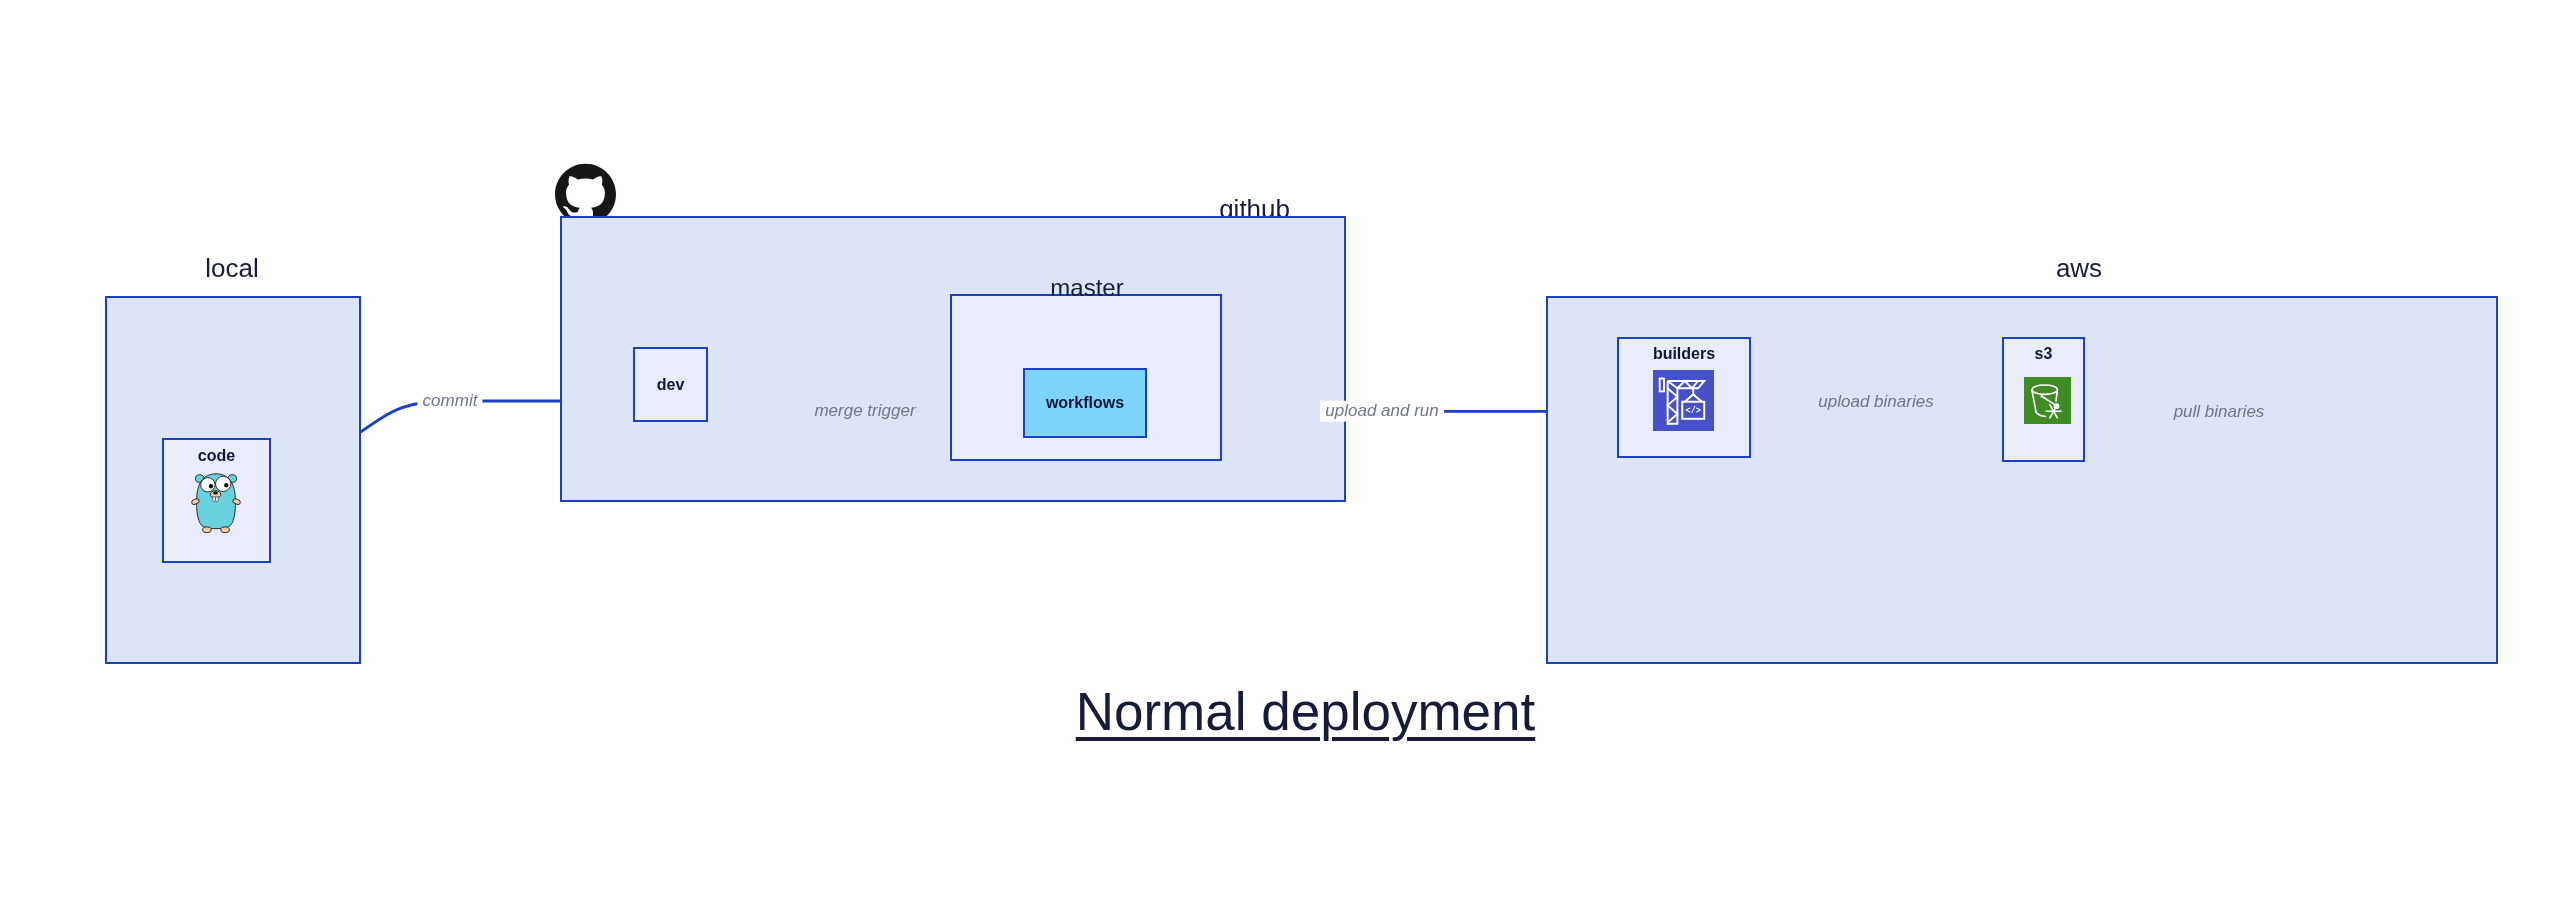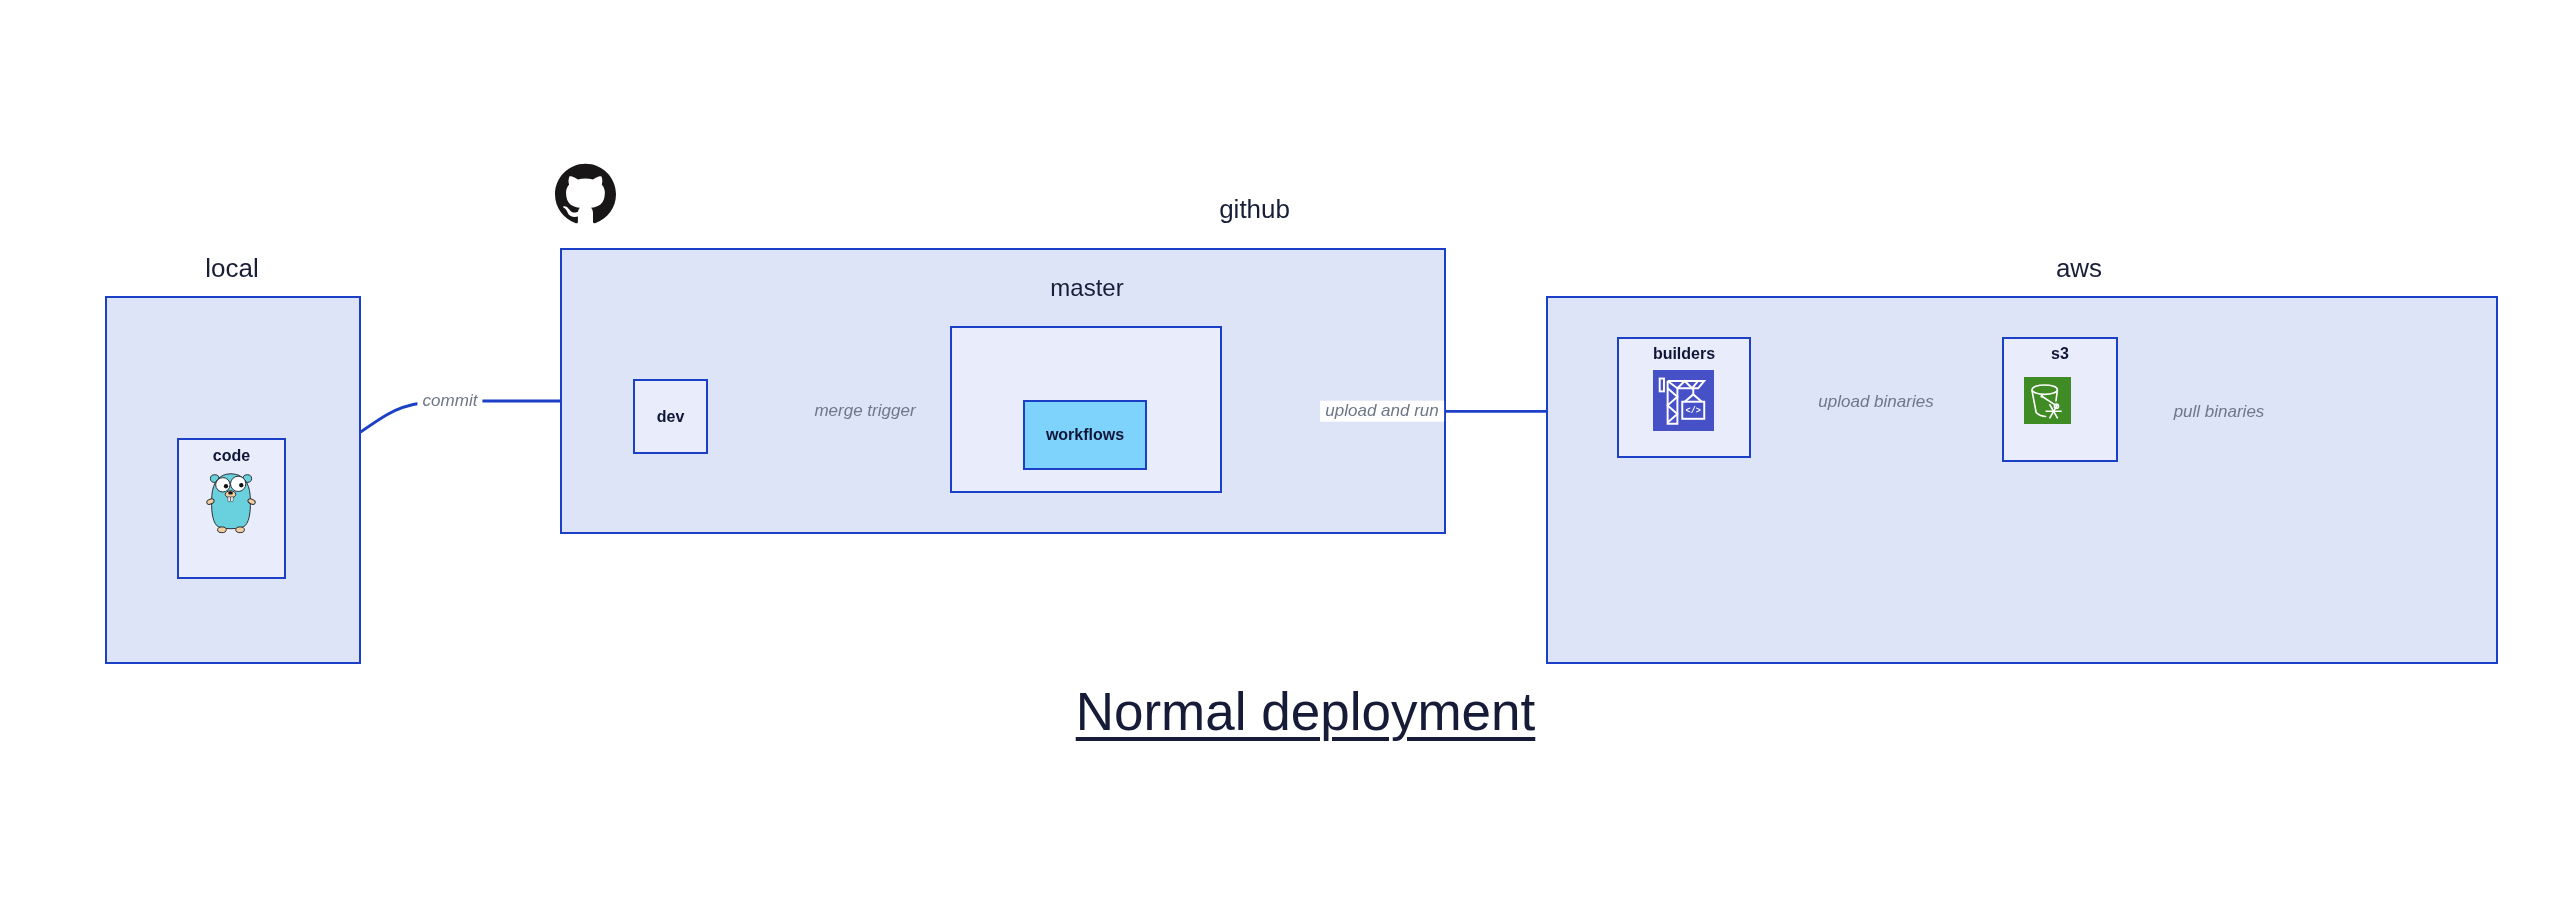"s3" div.cbox { width: 116px -> 83px }
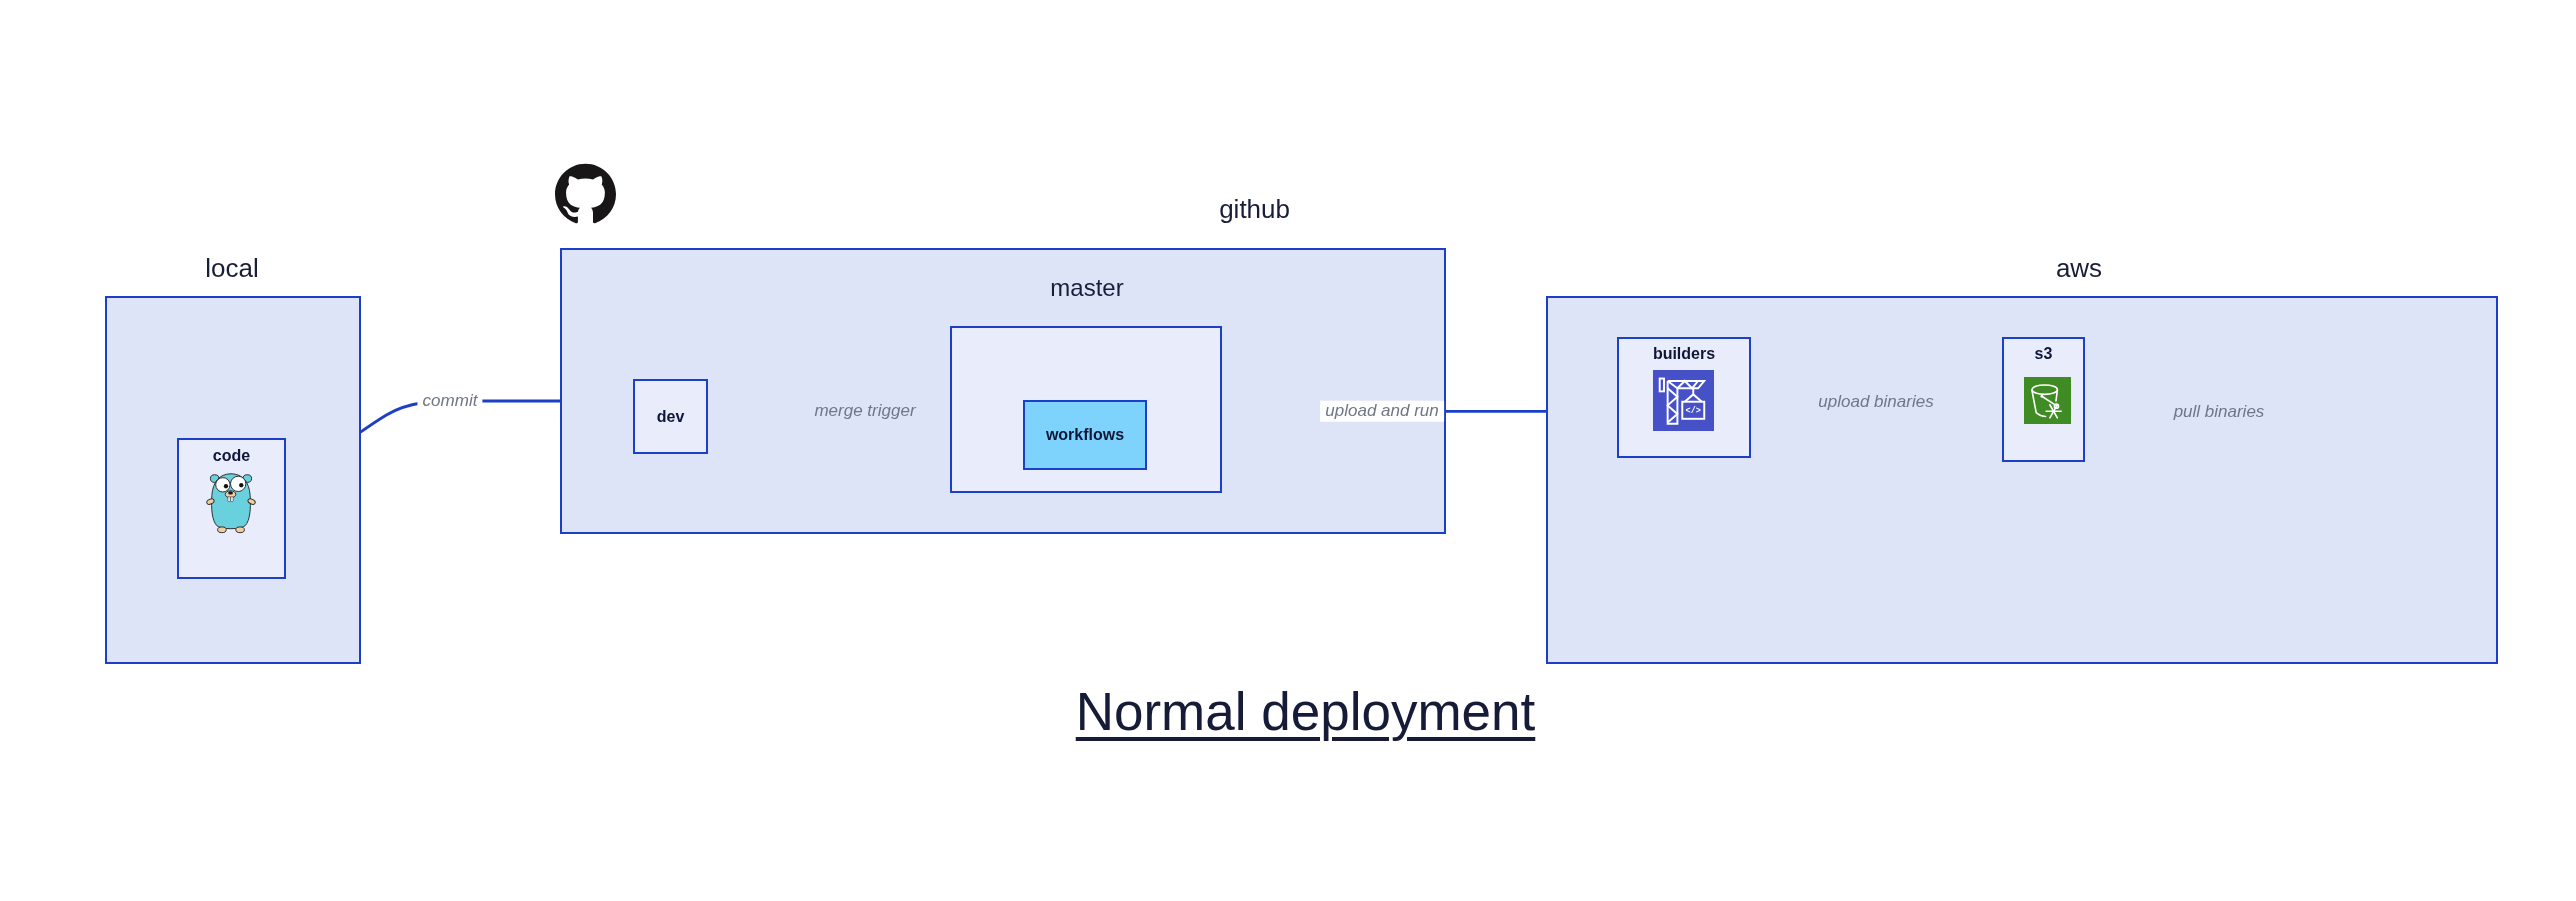"dev" div.cbox { top: 248px -> 216px; width: 886px -> 786px }
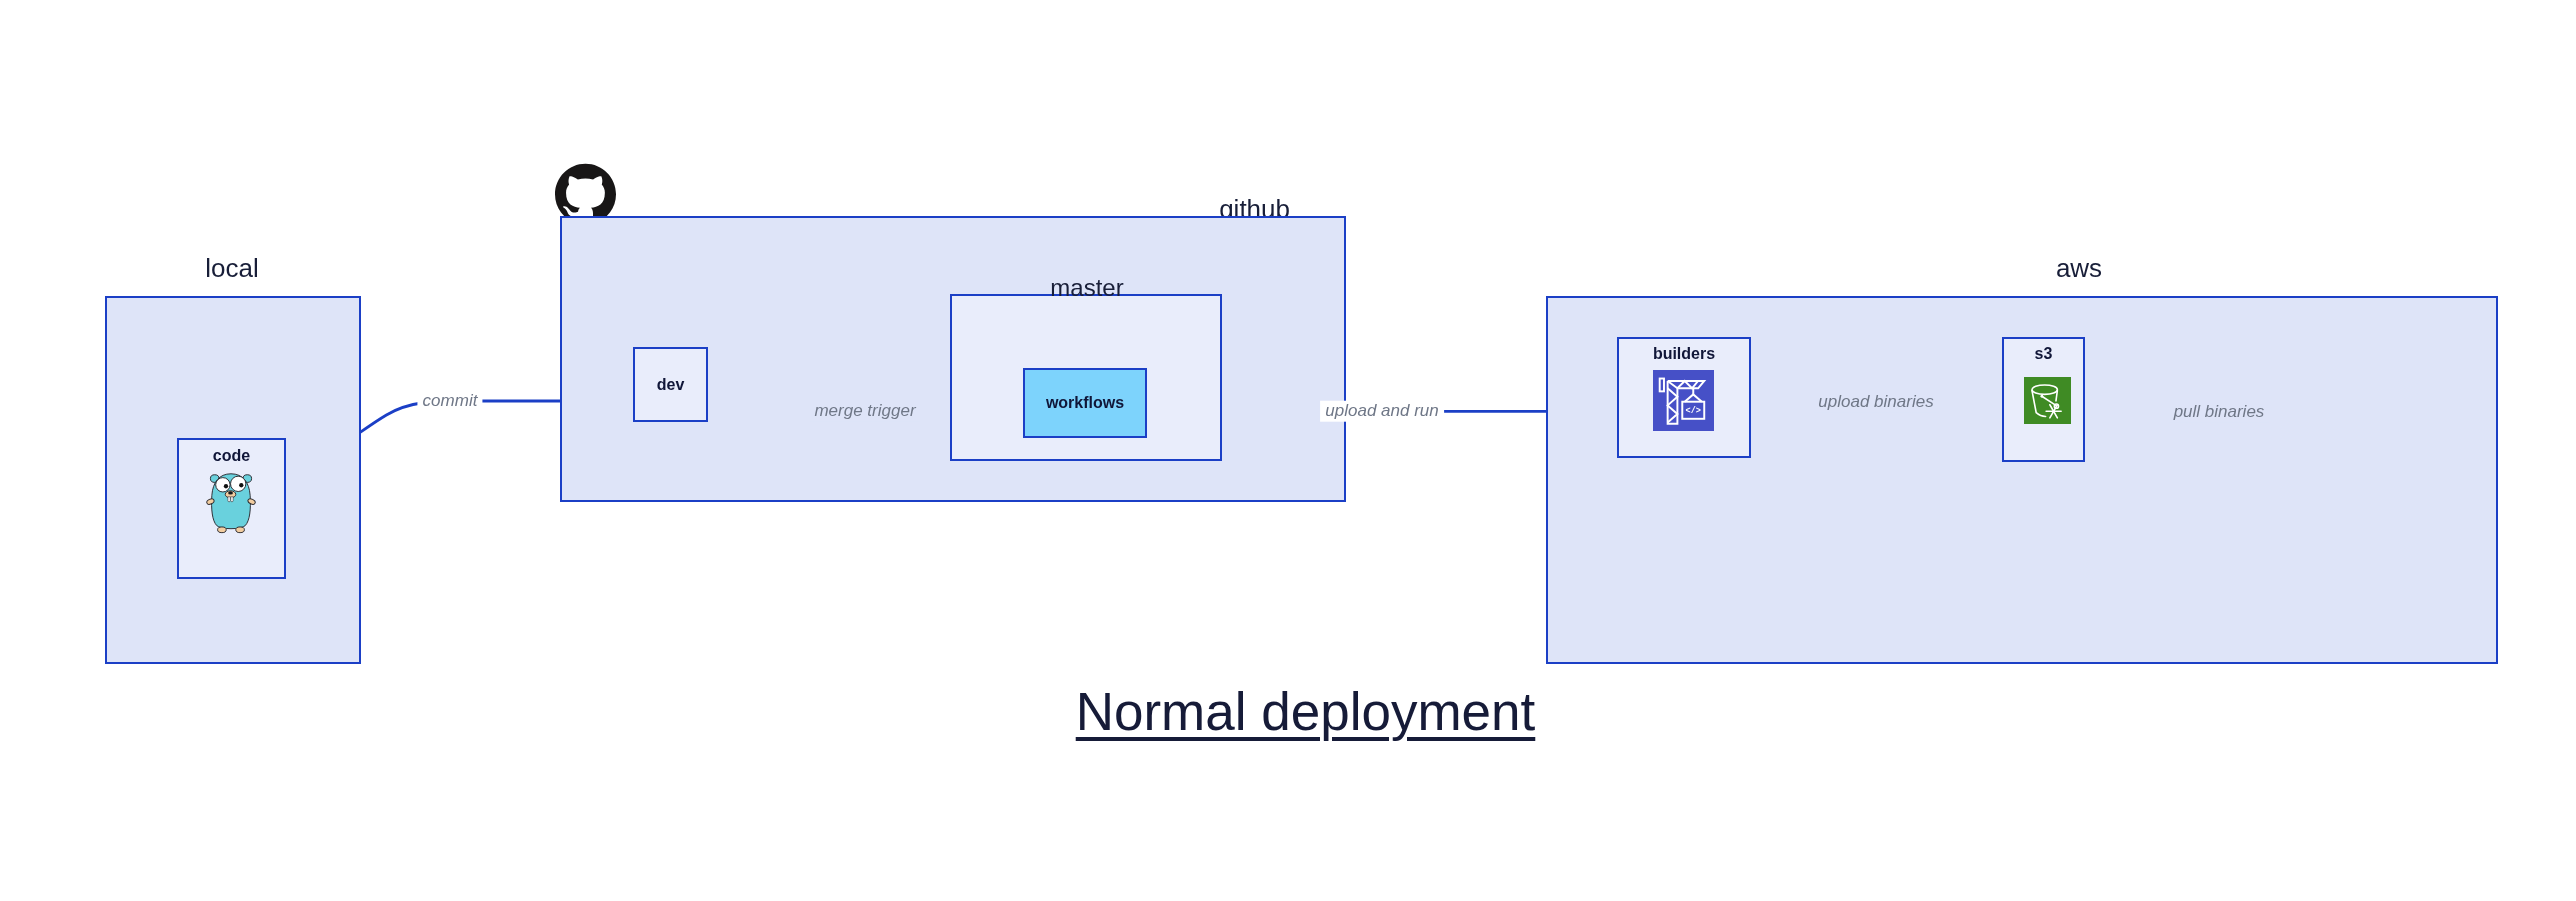"code" div.cbox { height: 141px -> 125px; left: 70px -> 55px }
